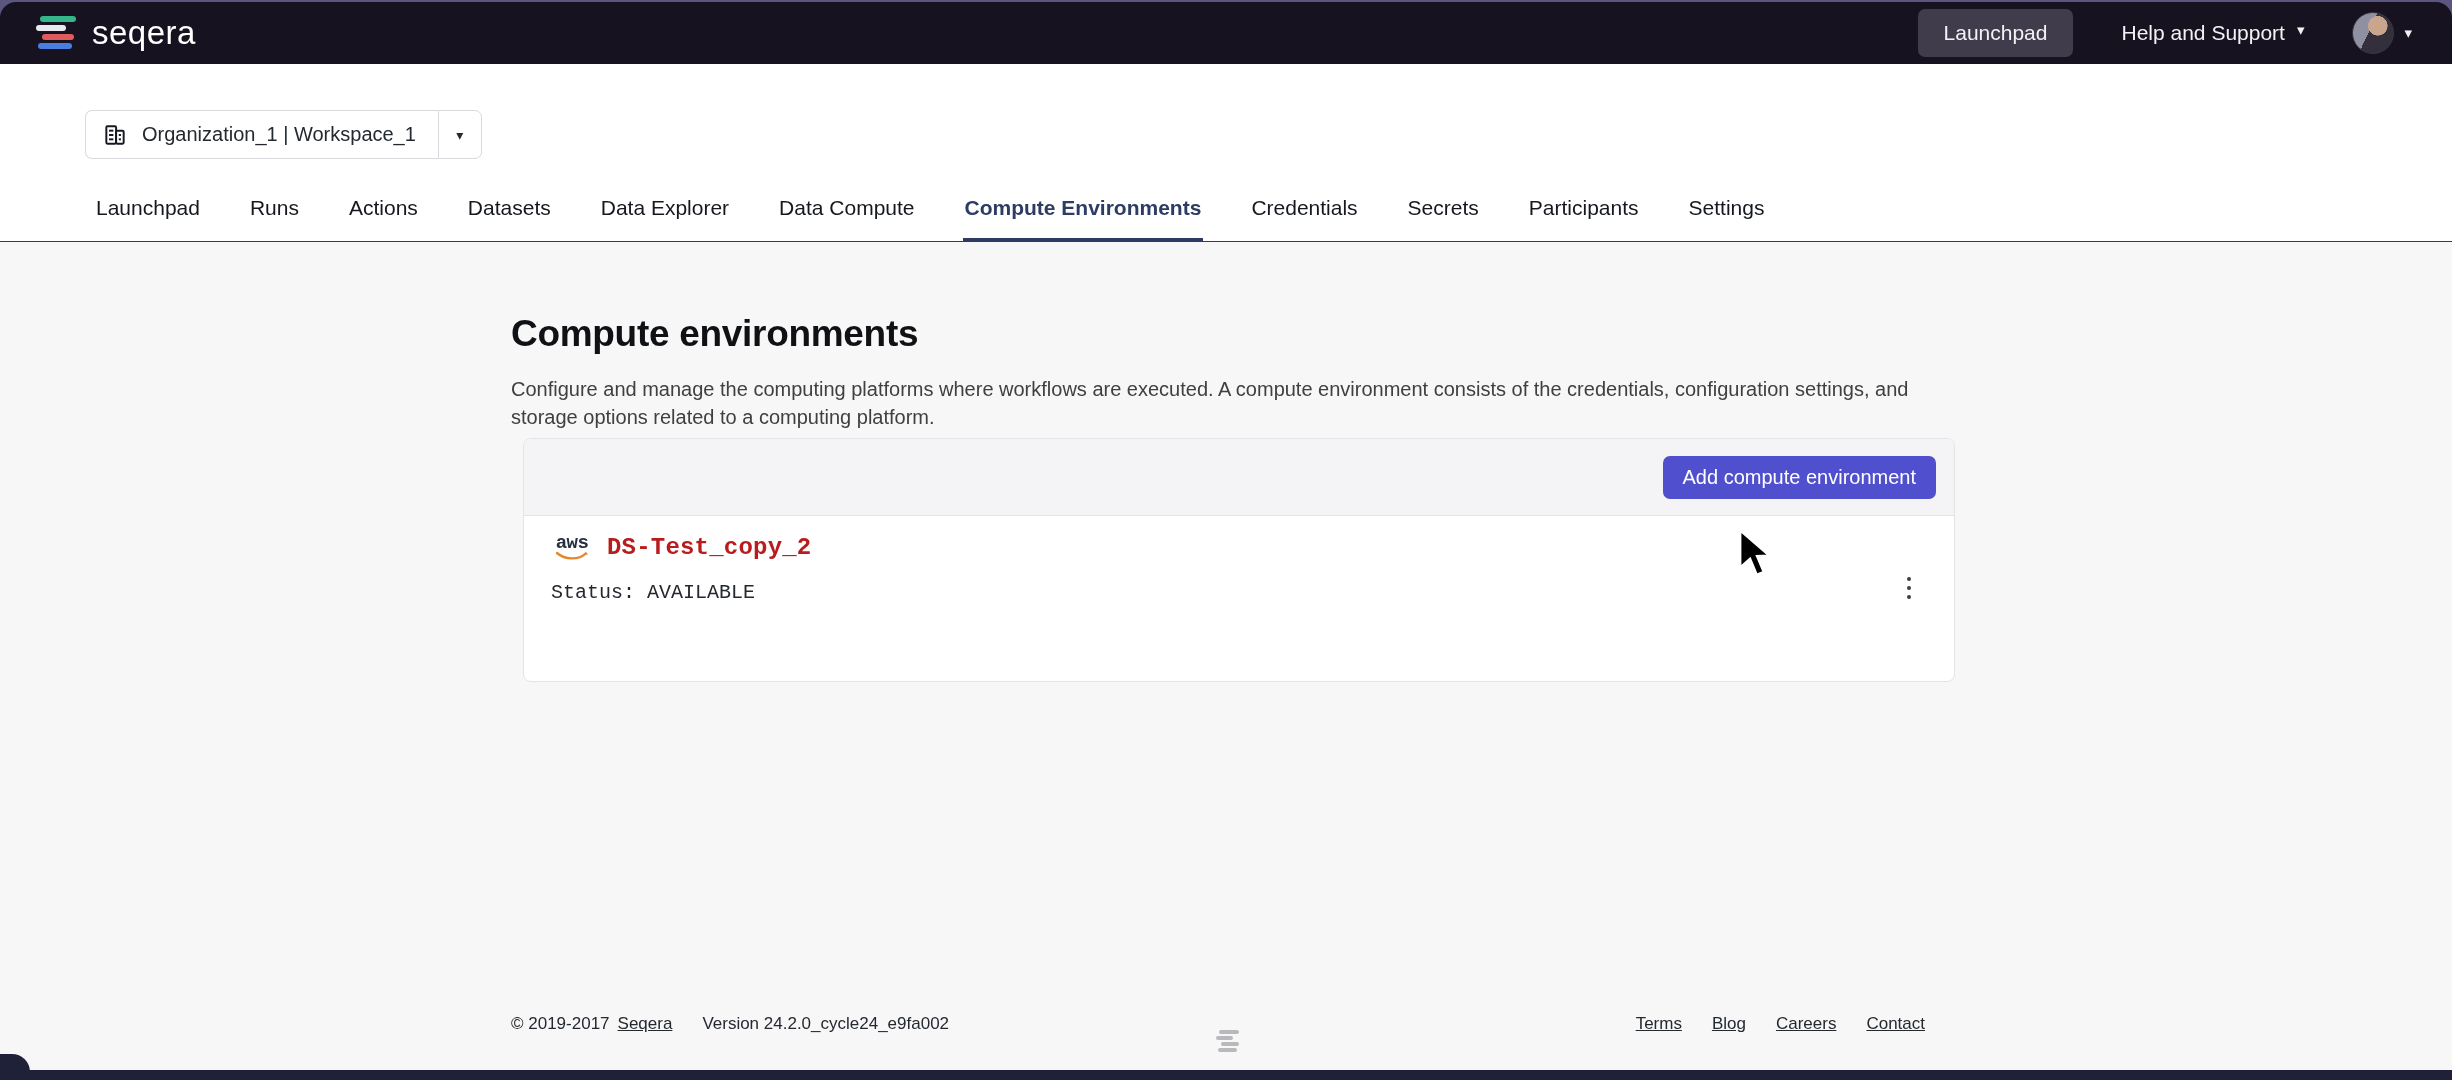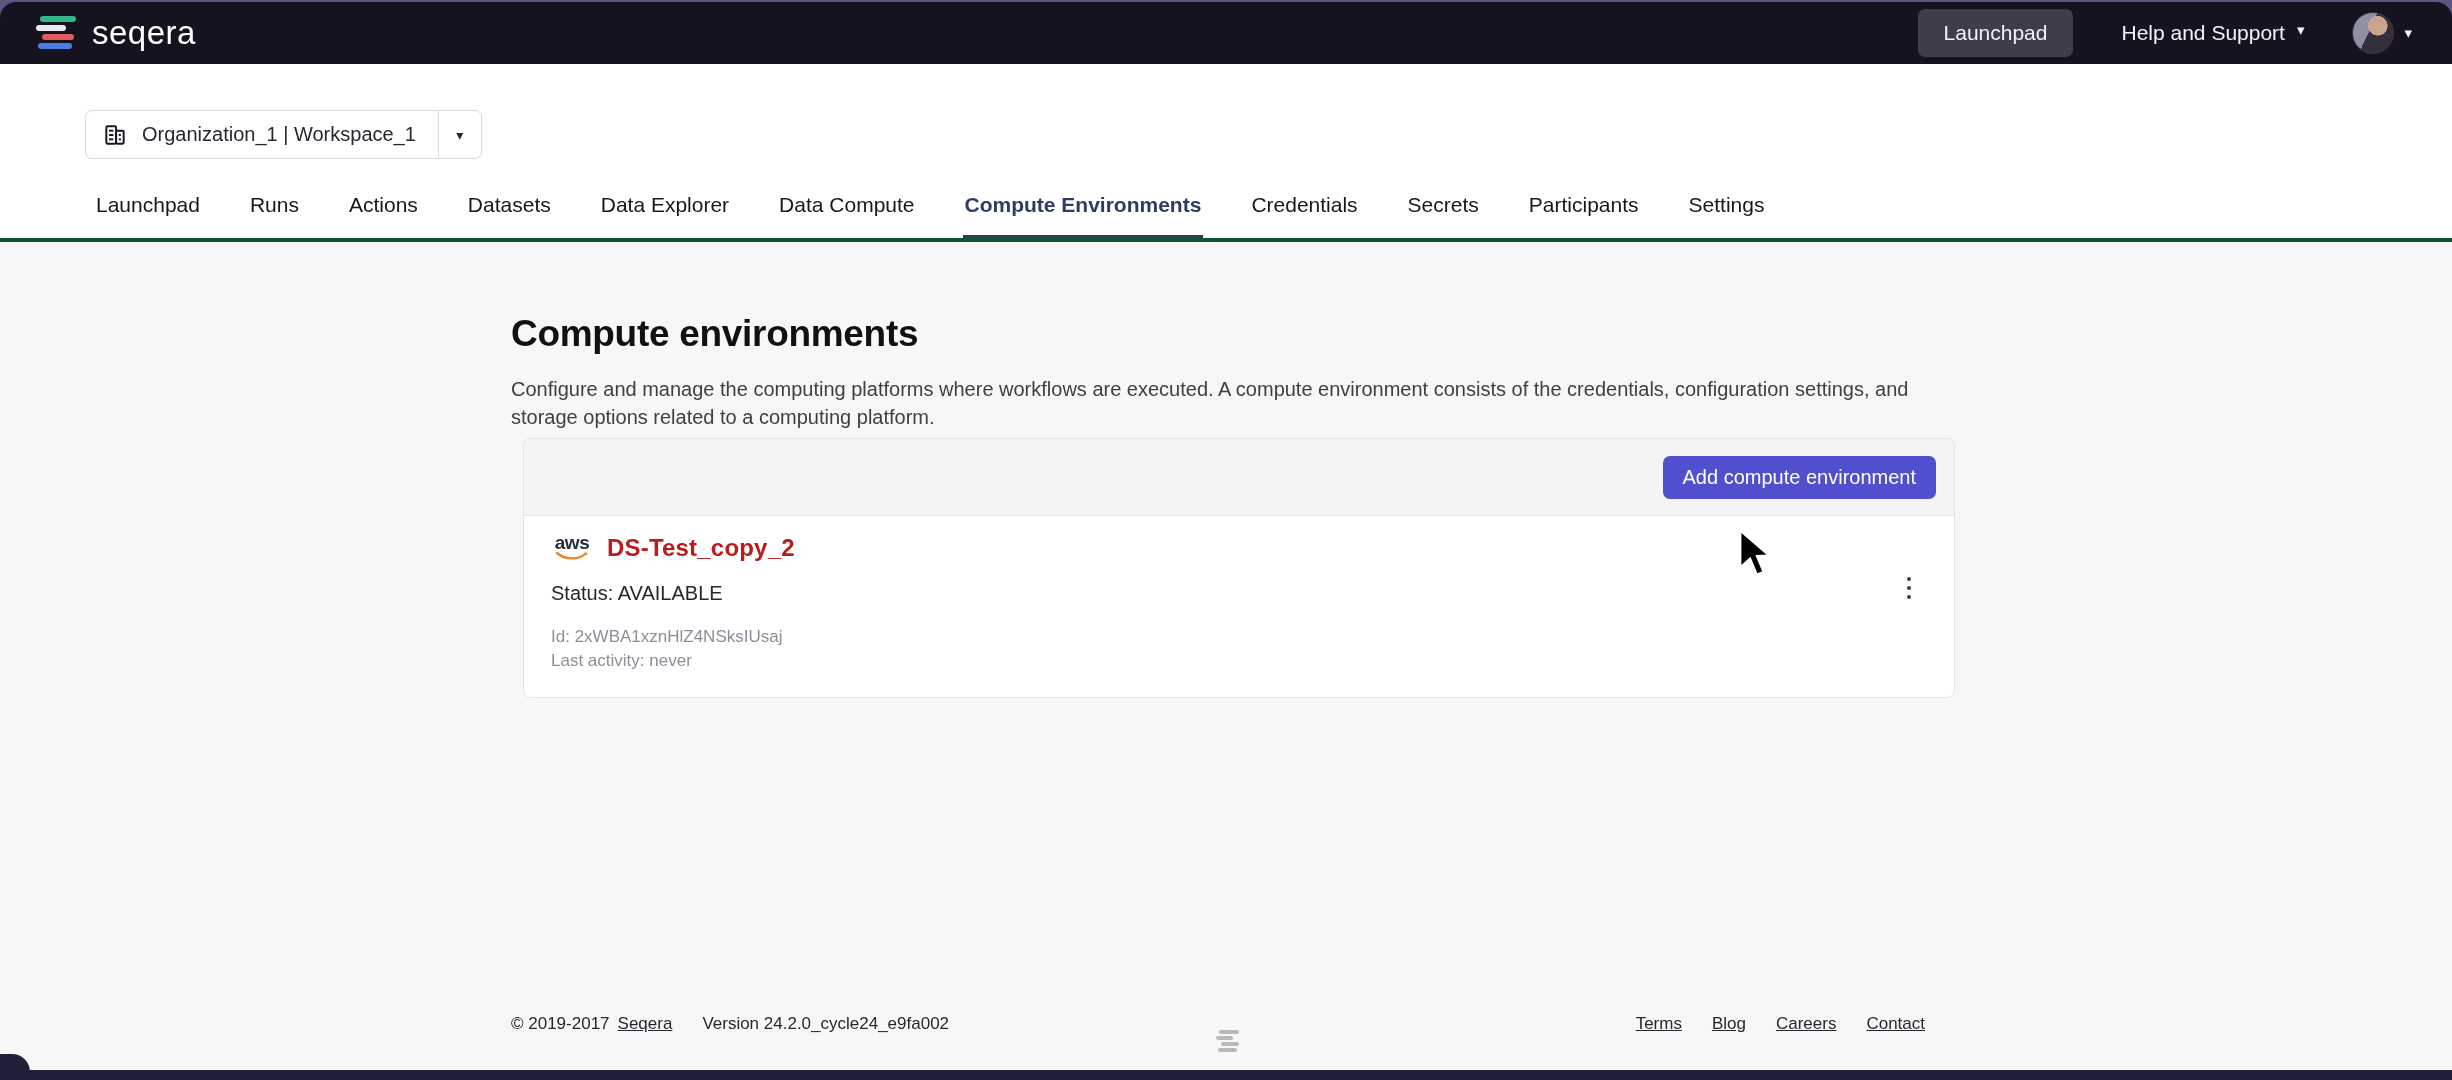"Organization_1 | Workspace_1" .subheader { border-bottom: 4px solid #14532d -> 1px solid #14532d }
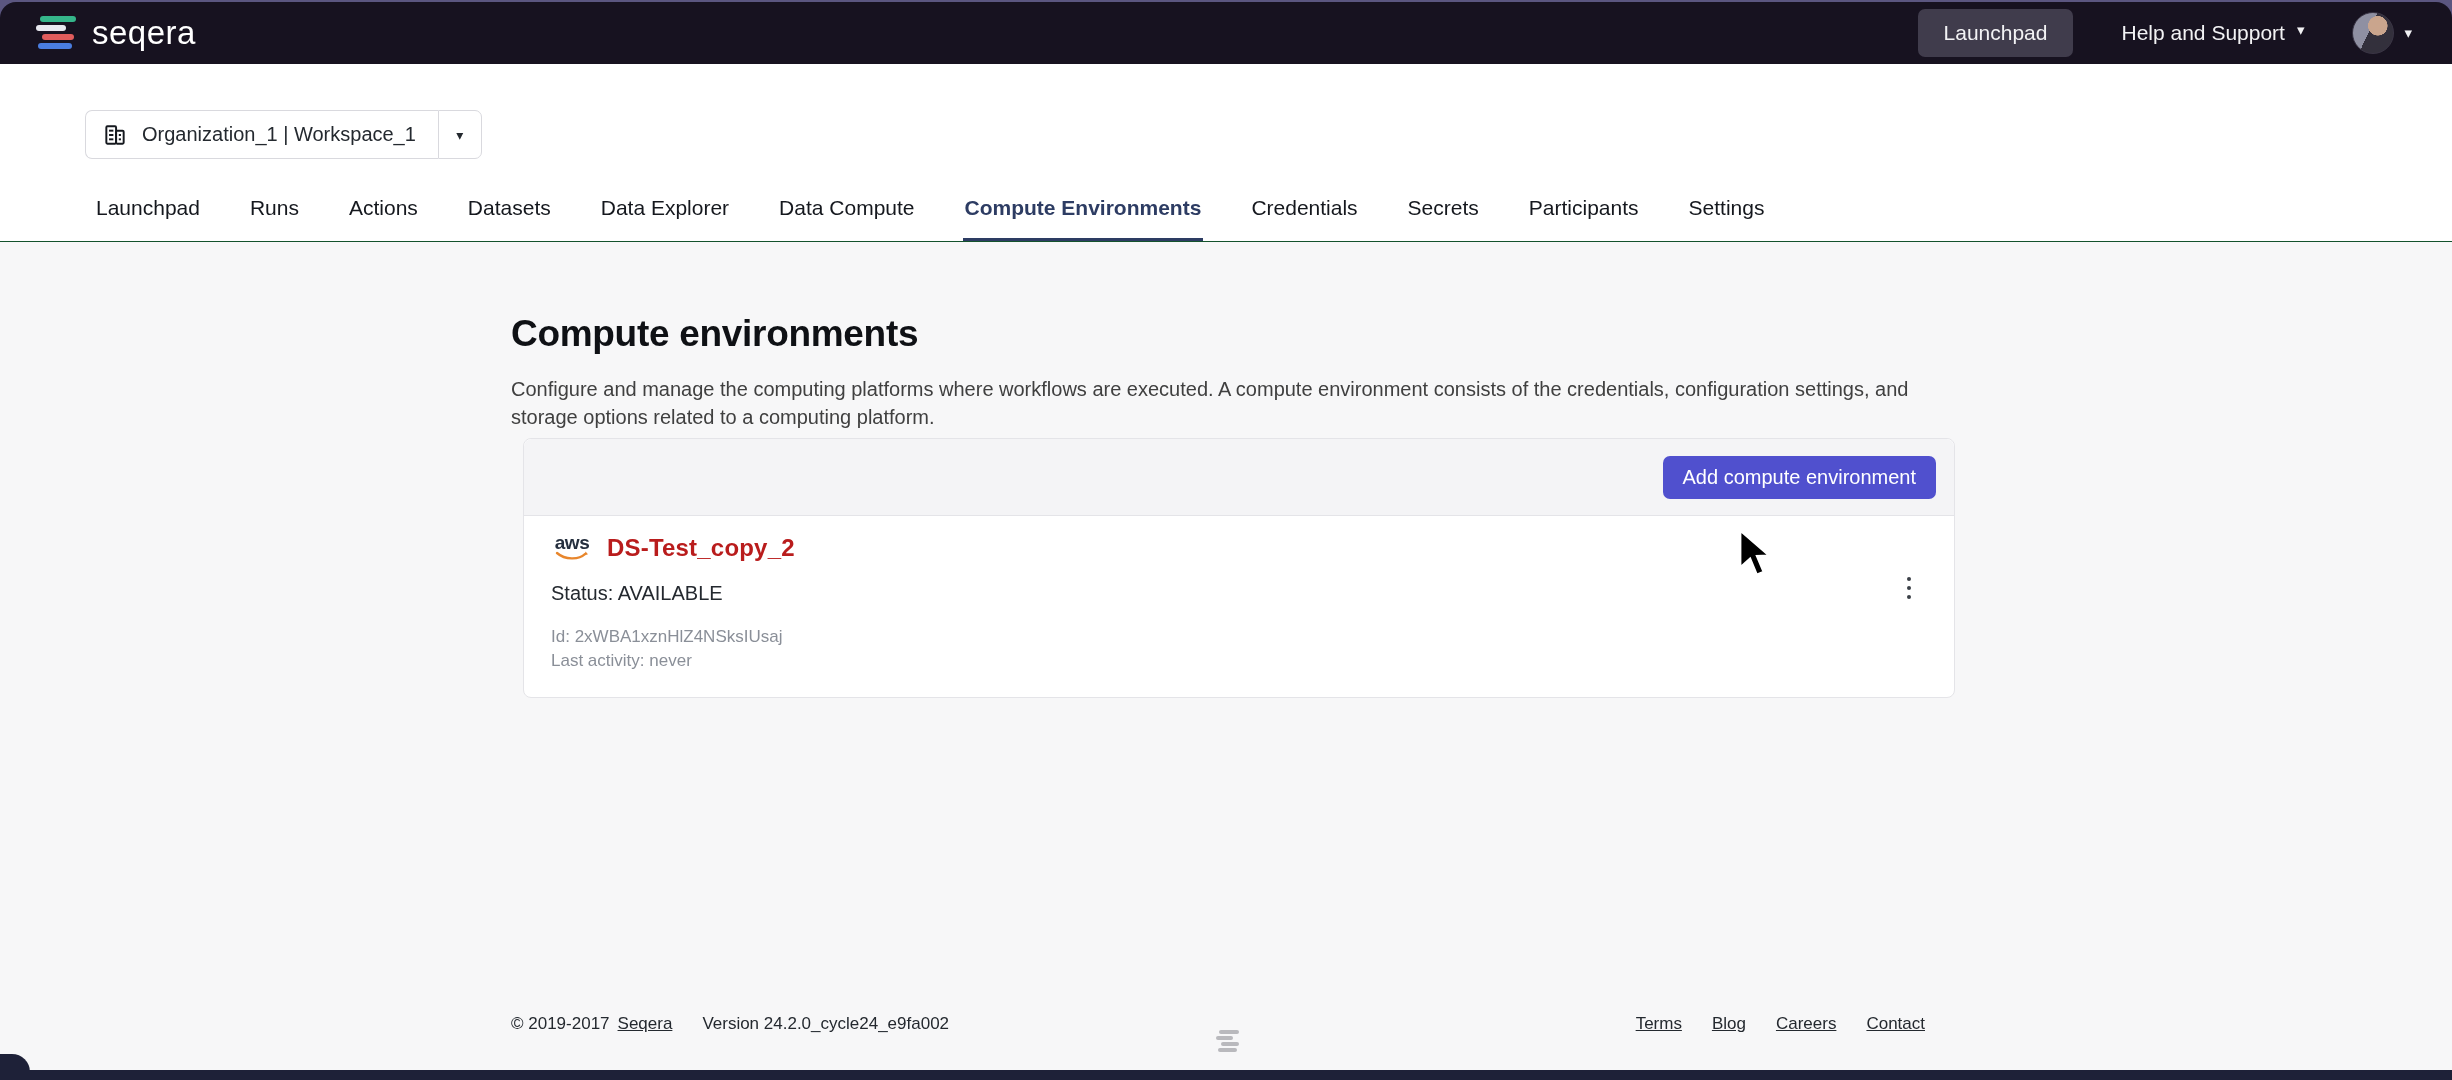"aws" .env-card { font-family: none -> Liberation Mono, monospace }
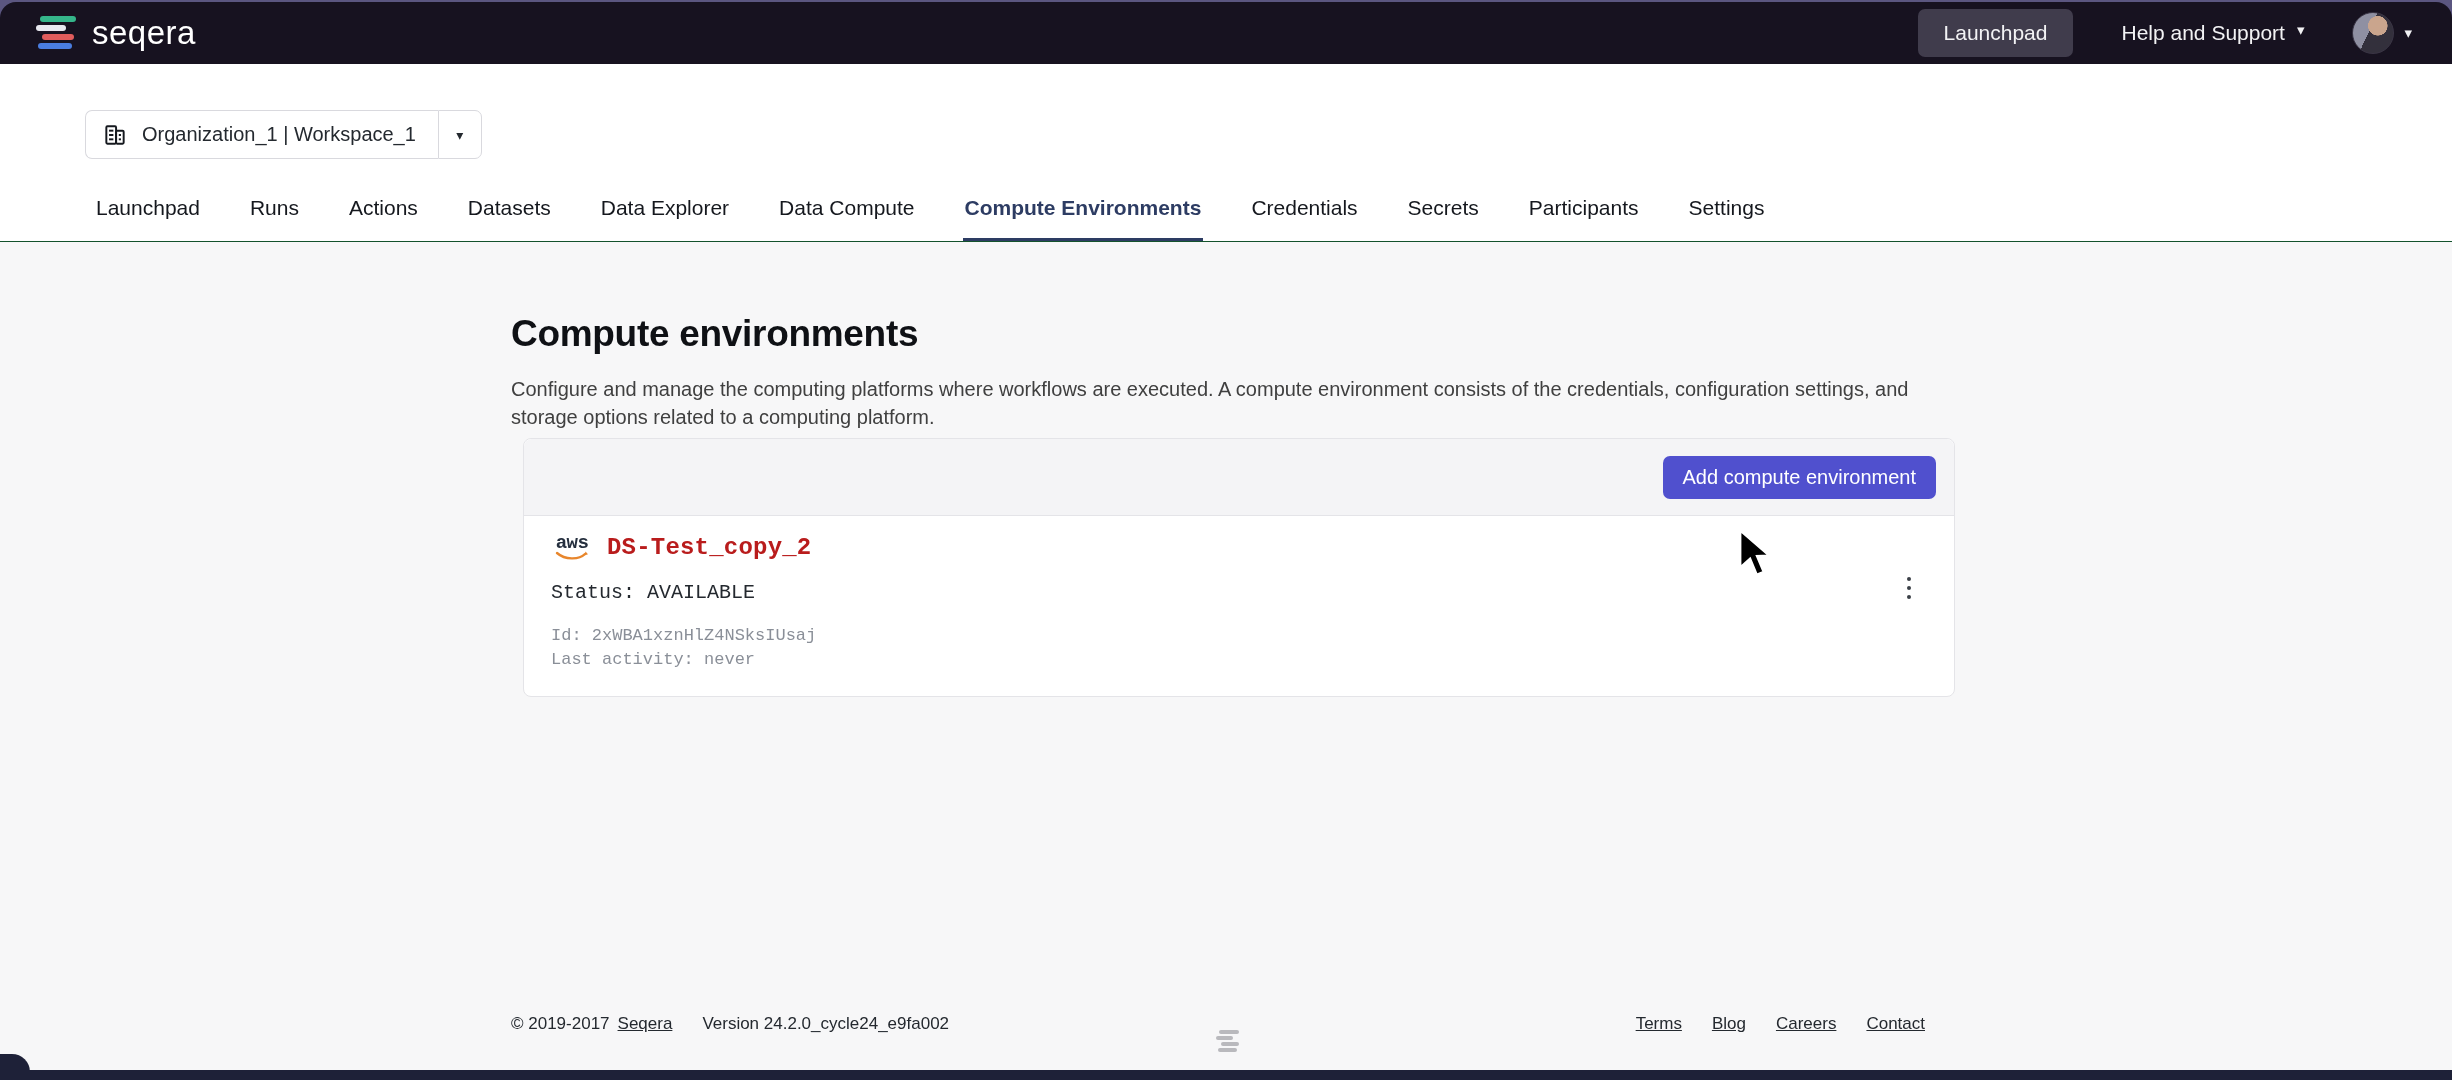"Id: 2xWBA1xznHlZ4NSksIUsaj" div.env-meta { html: <div> <div> <span>Id:</span> <span>2xWBA1xznHlZ4NSksIUsaj</span> </div> <div> <span>Last activity:</span> <span>never</span> </div> </div> -> none }
